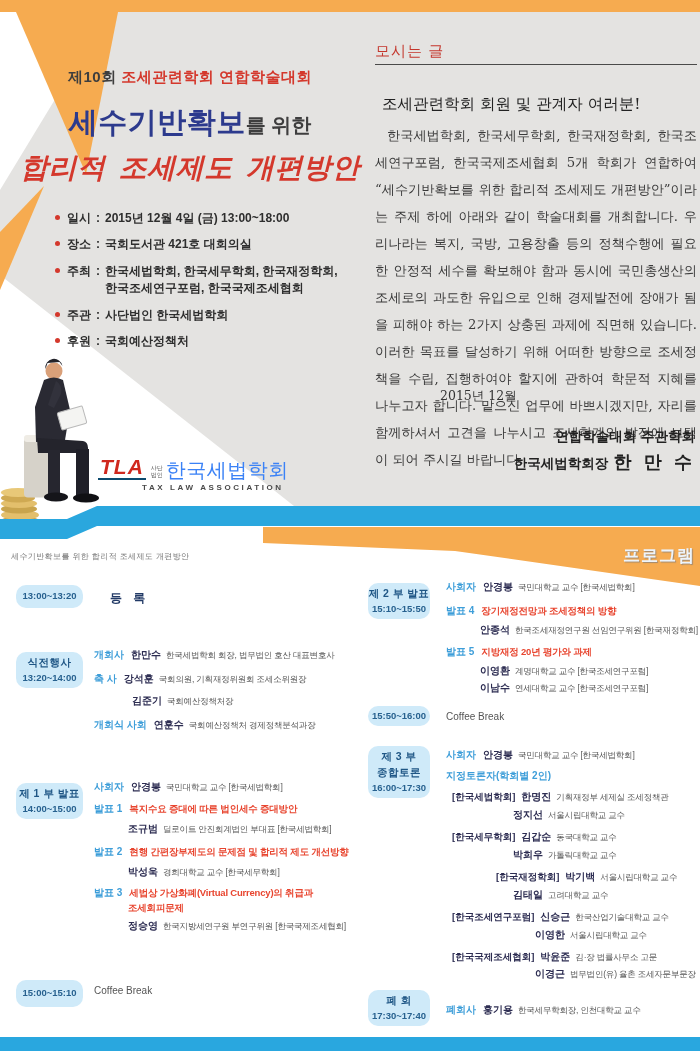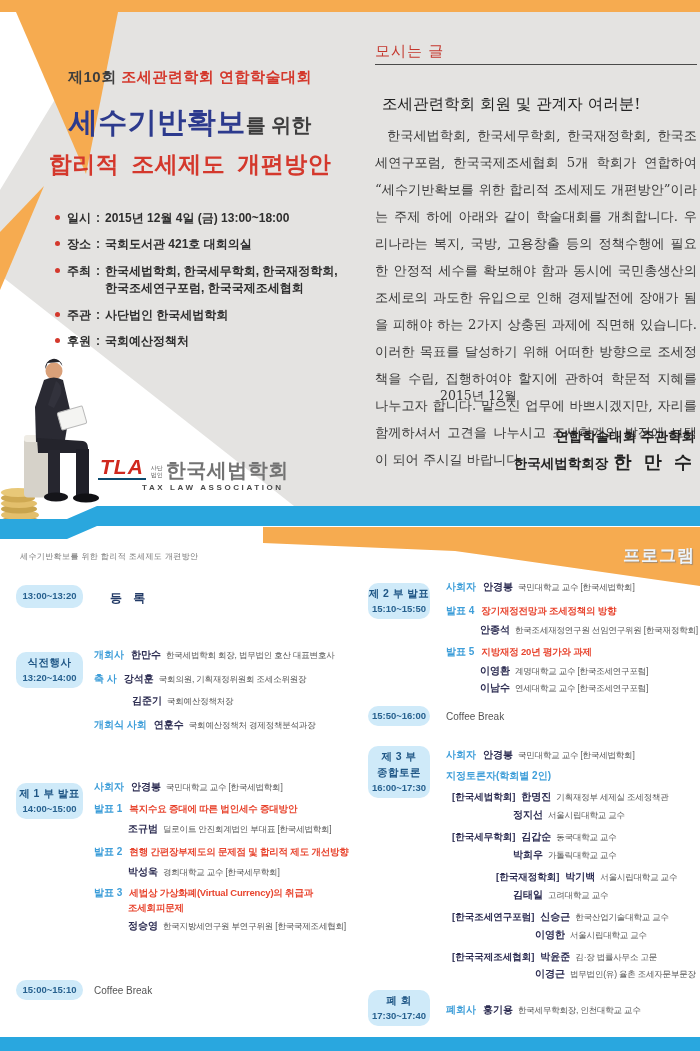"합리적 조세제도 개편방안" .title-l2 { font-size: 23px -> 28px; font-style: none -> italic }
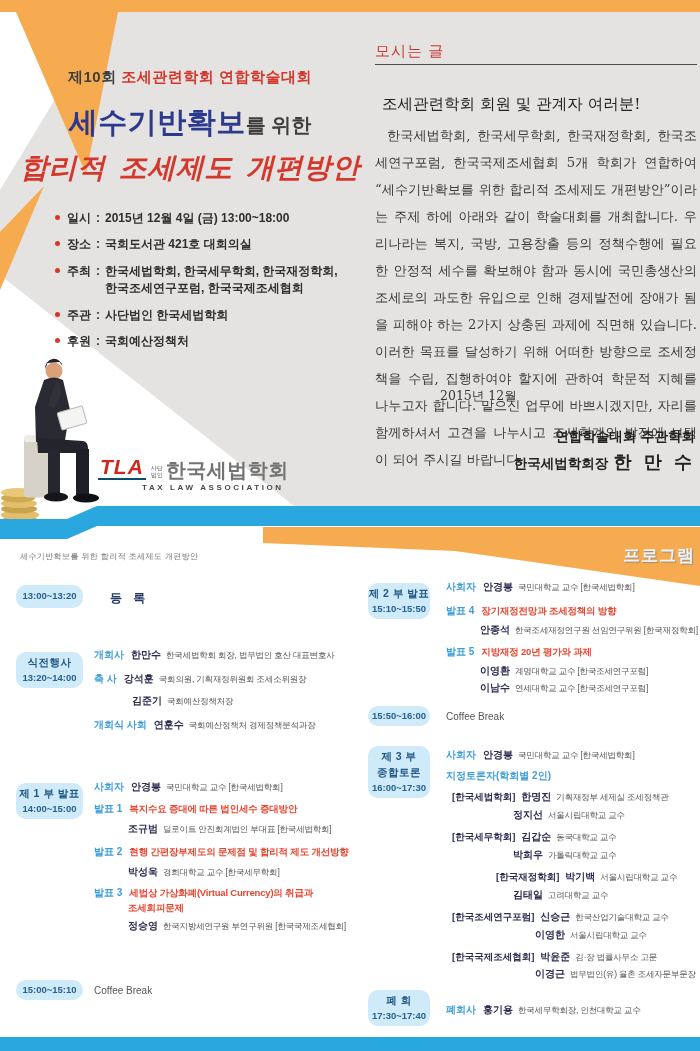"한국세법학회" .tla .org { color: #737373 -> #3b82f6; font-weight: bold -> normal }
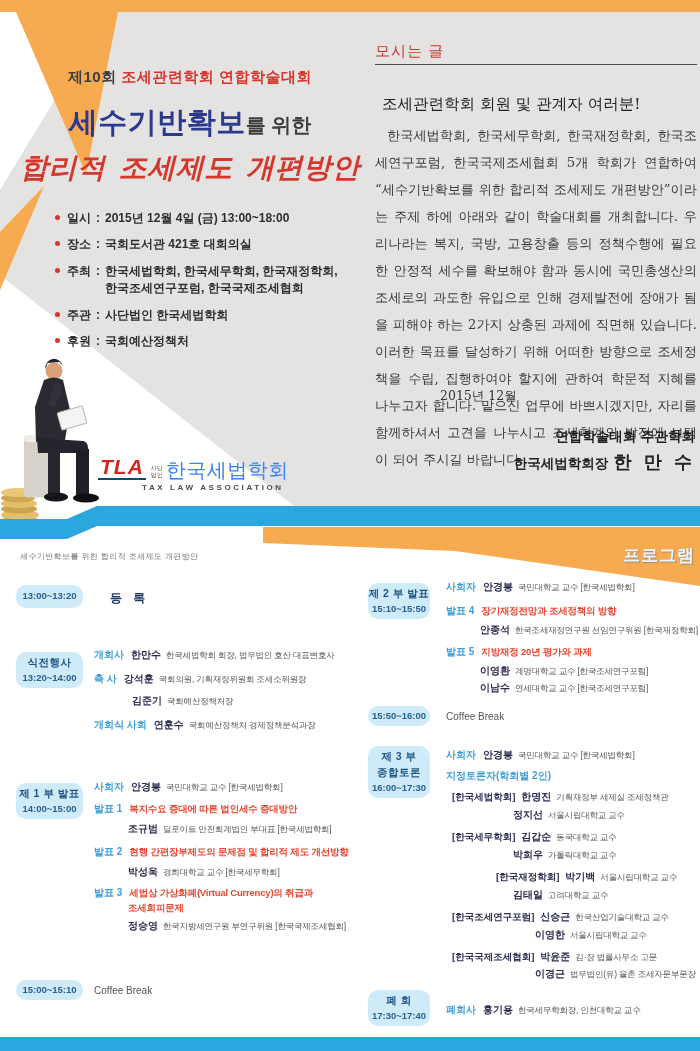"세수기반확보를 위한 합리적 조세제도 개편방안" .mini-title { left: 20px -> 11px }
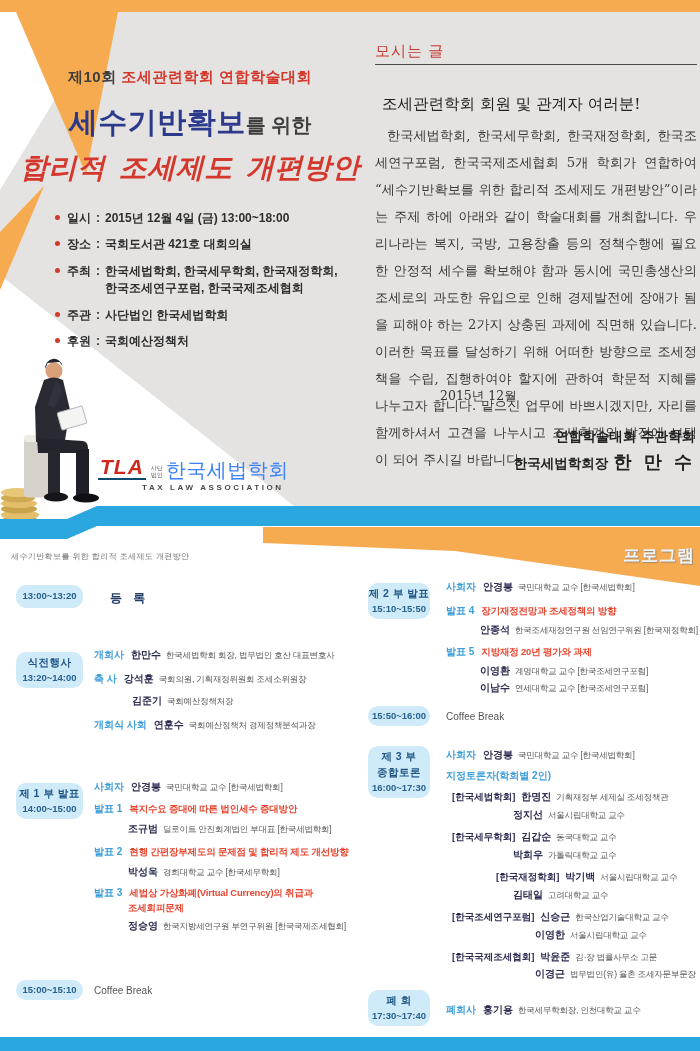"15:00~15:10" div.abs { height: 20px -> 27px }
